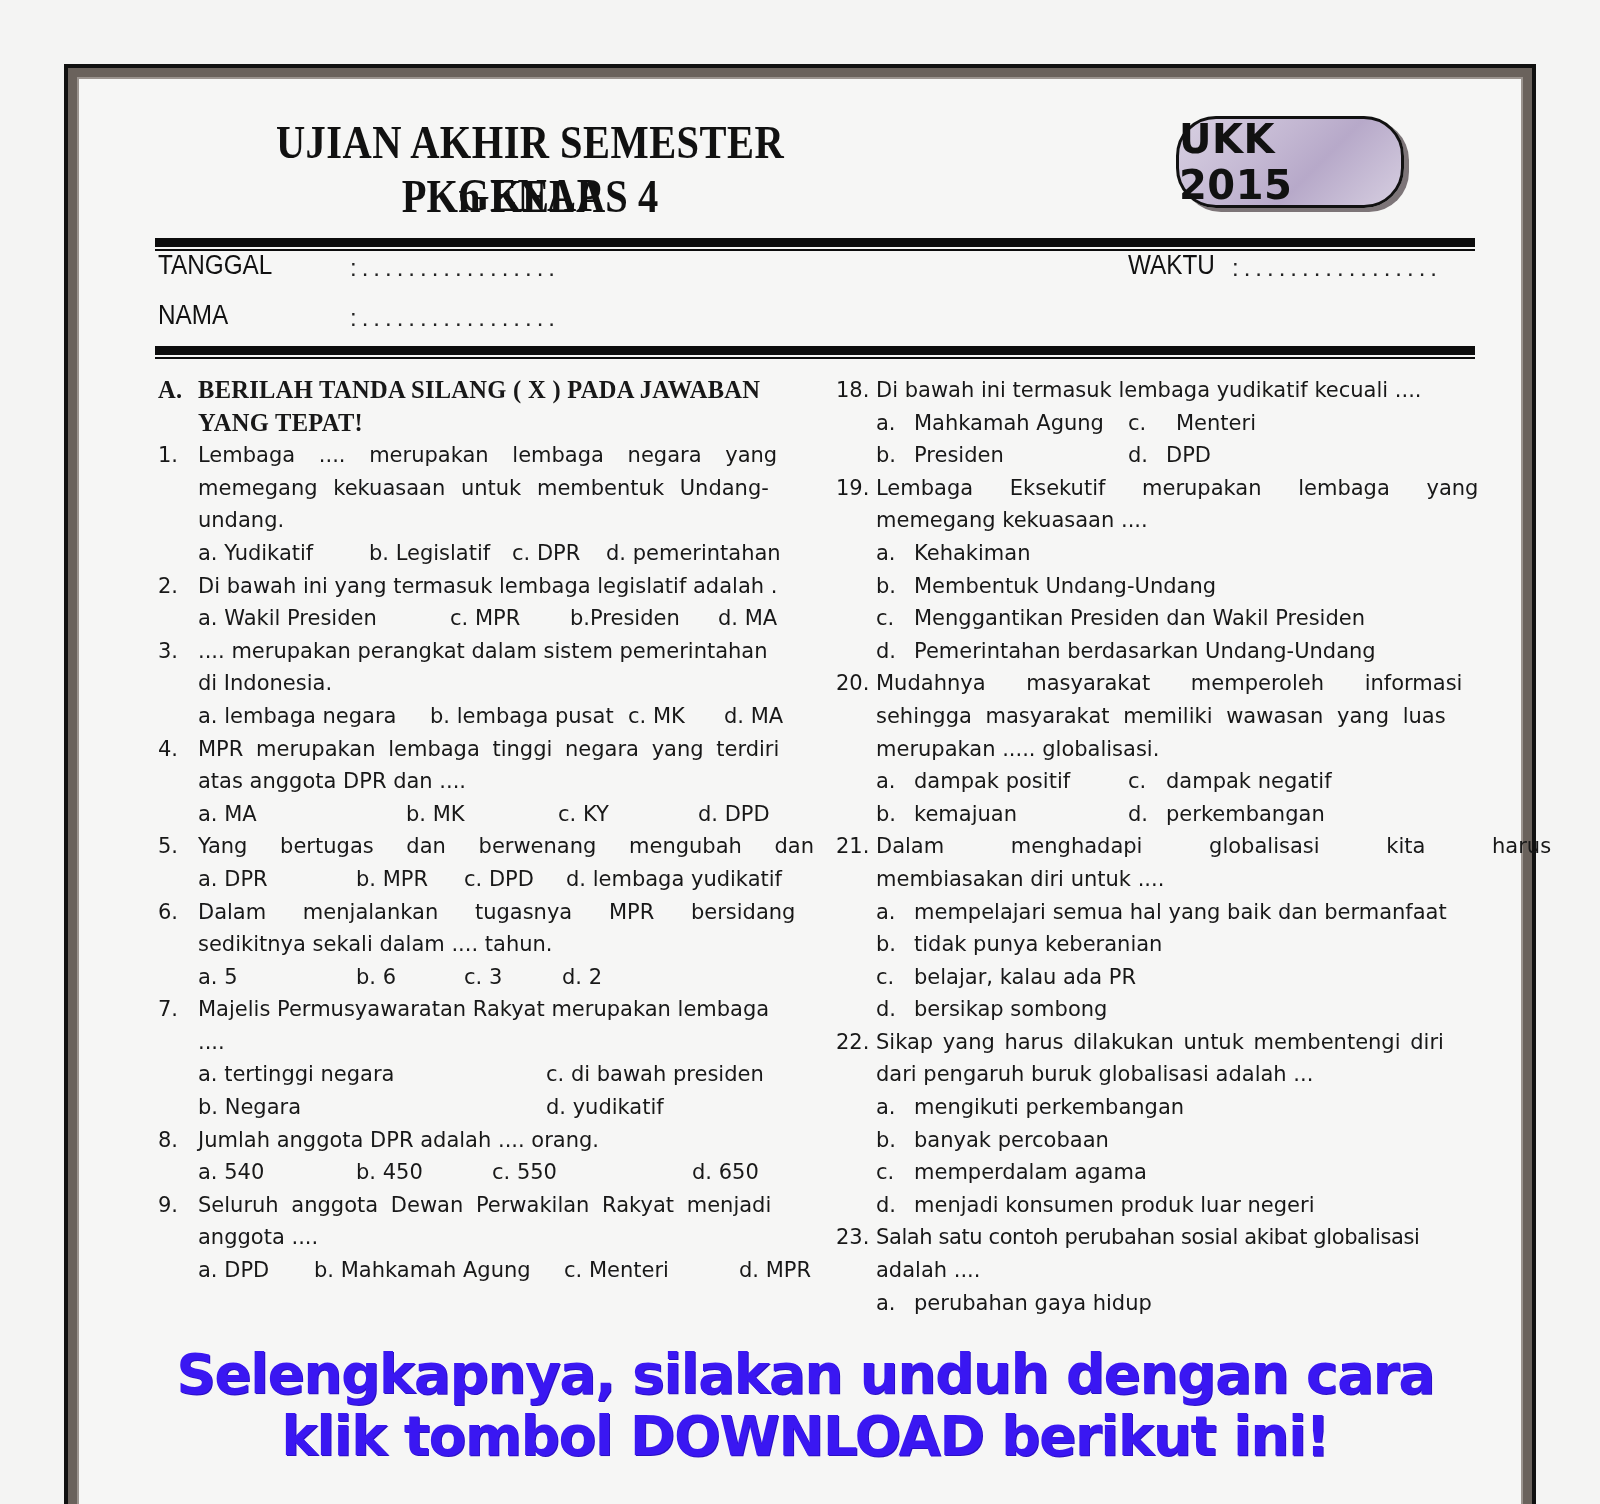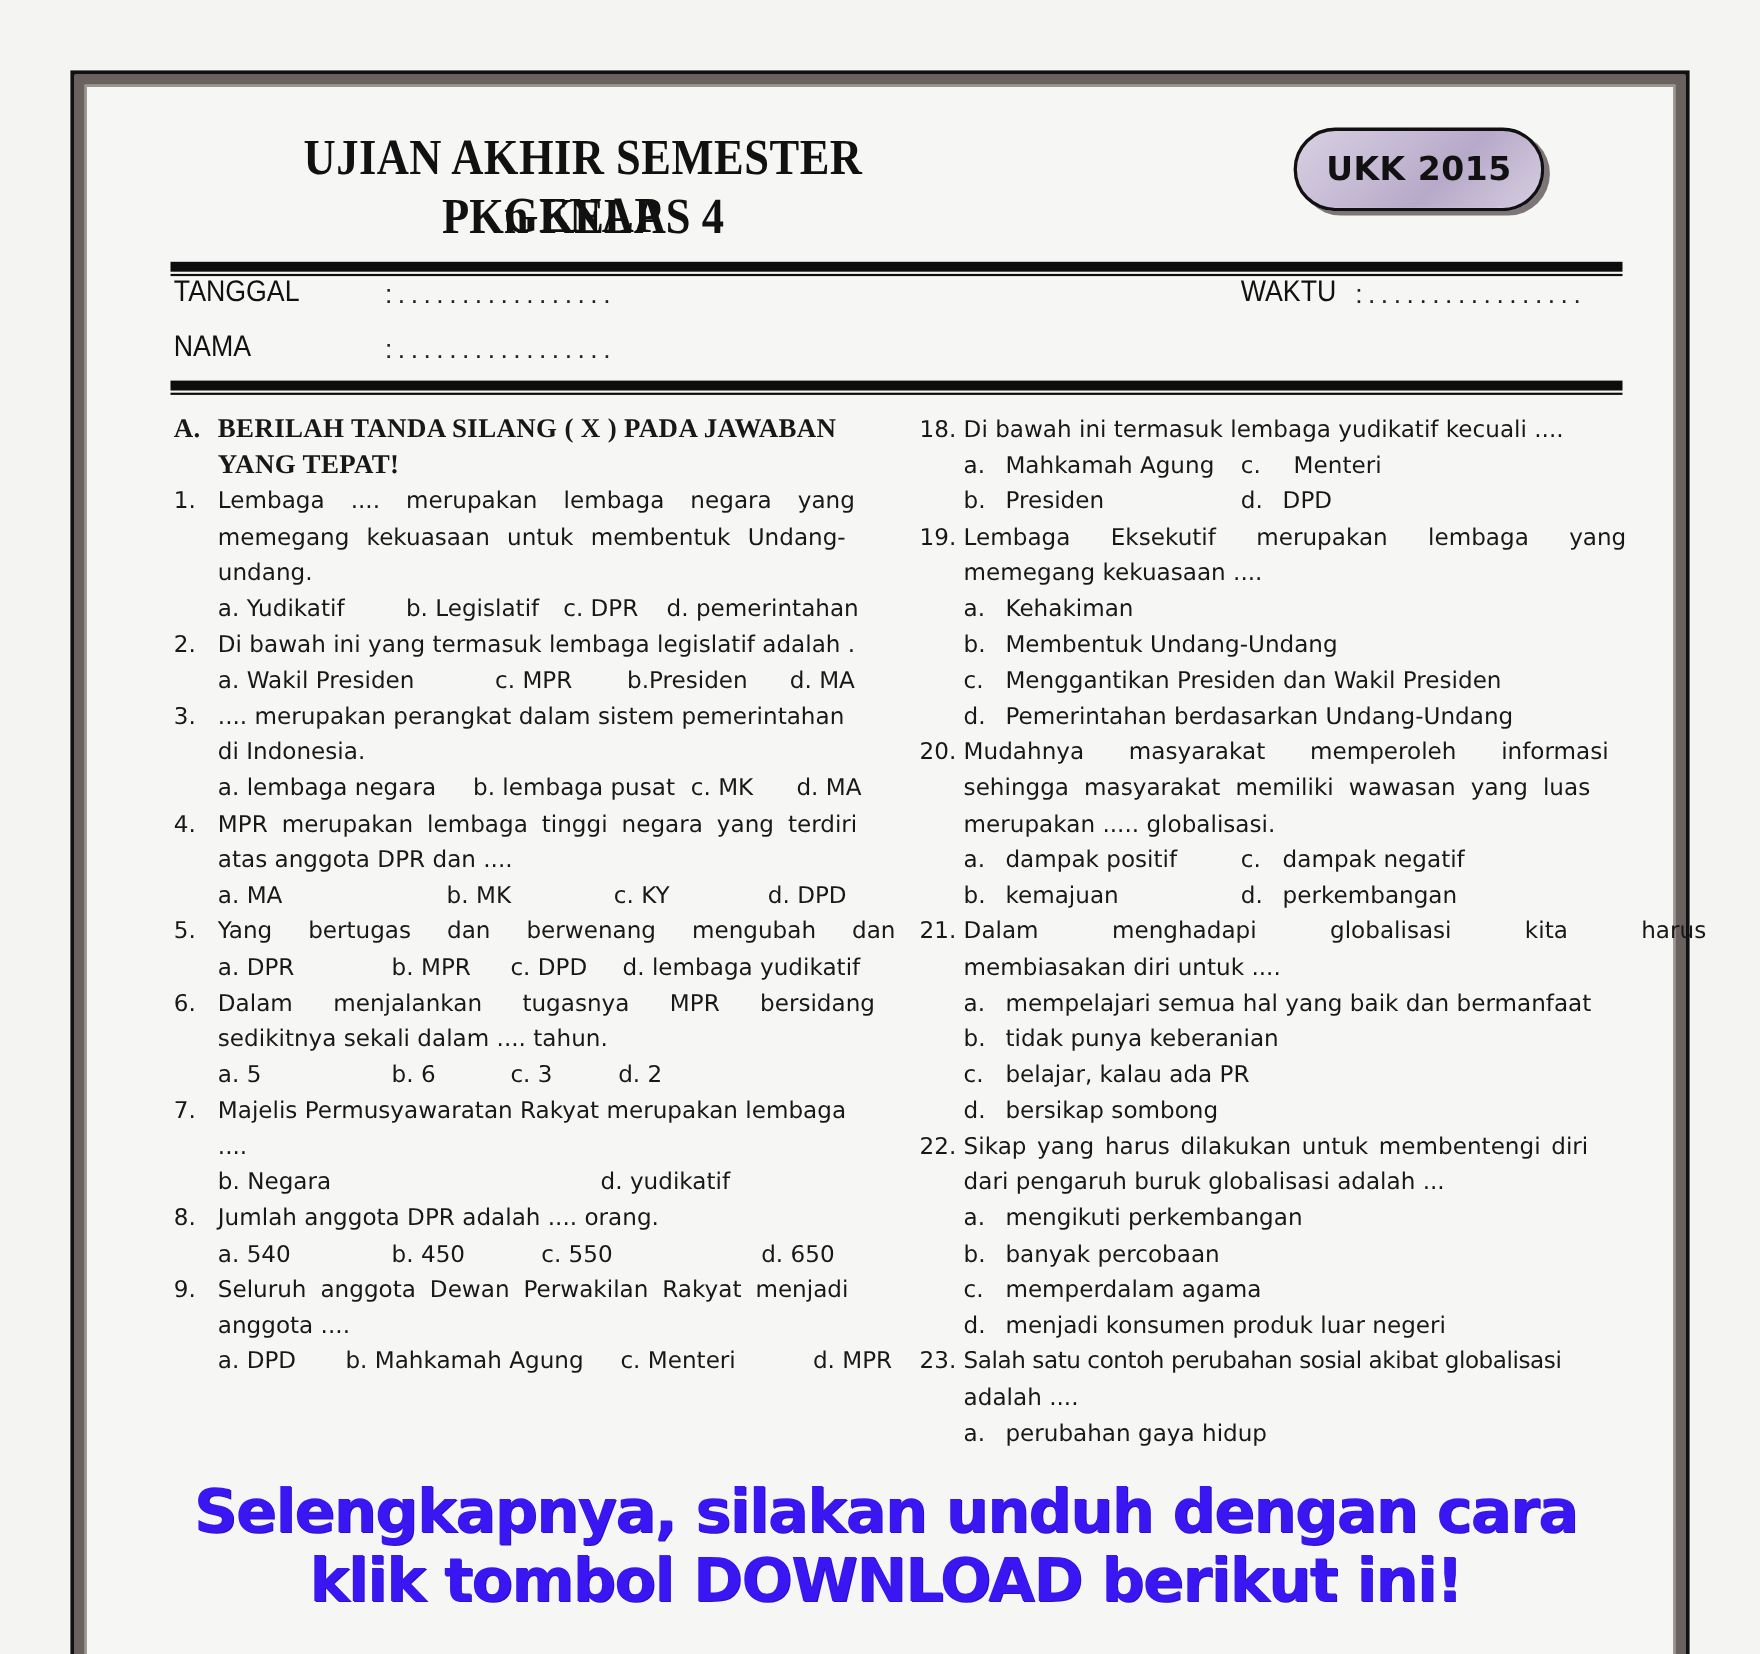"UKK 2015" .badge { font-size: 30px -> 40px; height: 76px -> 92px }
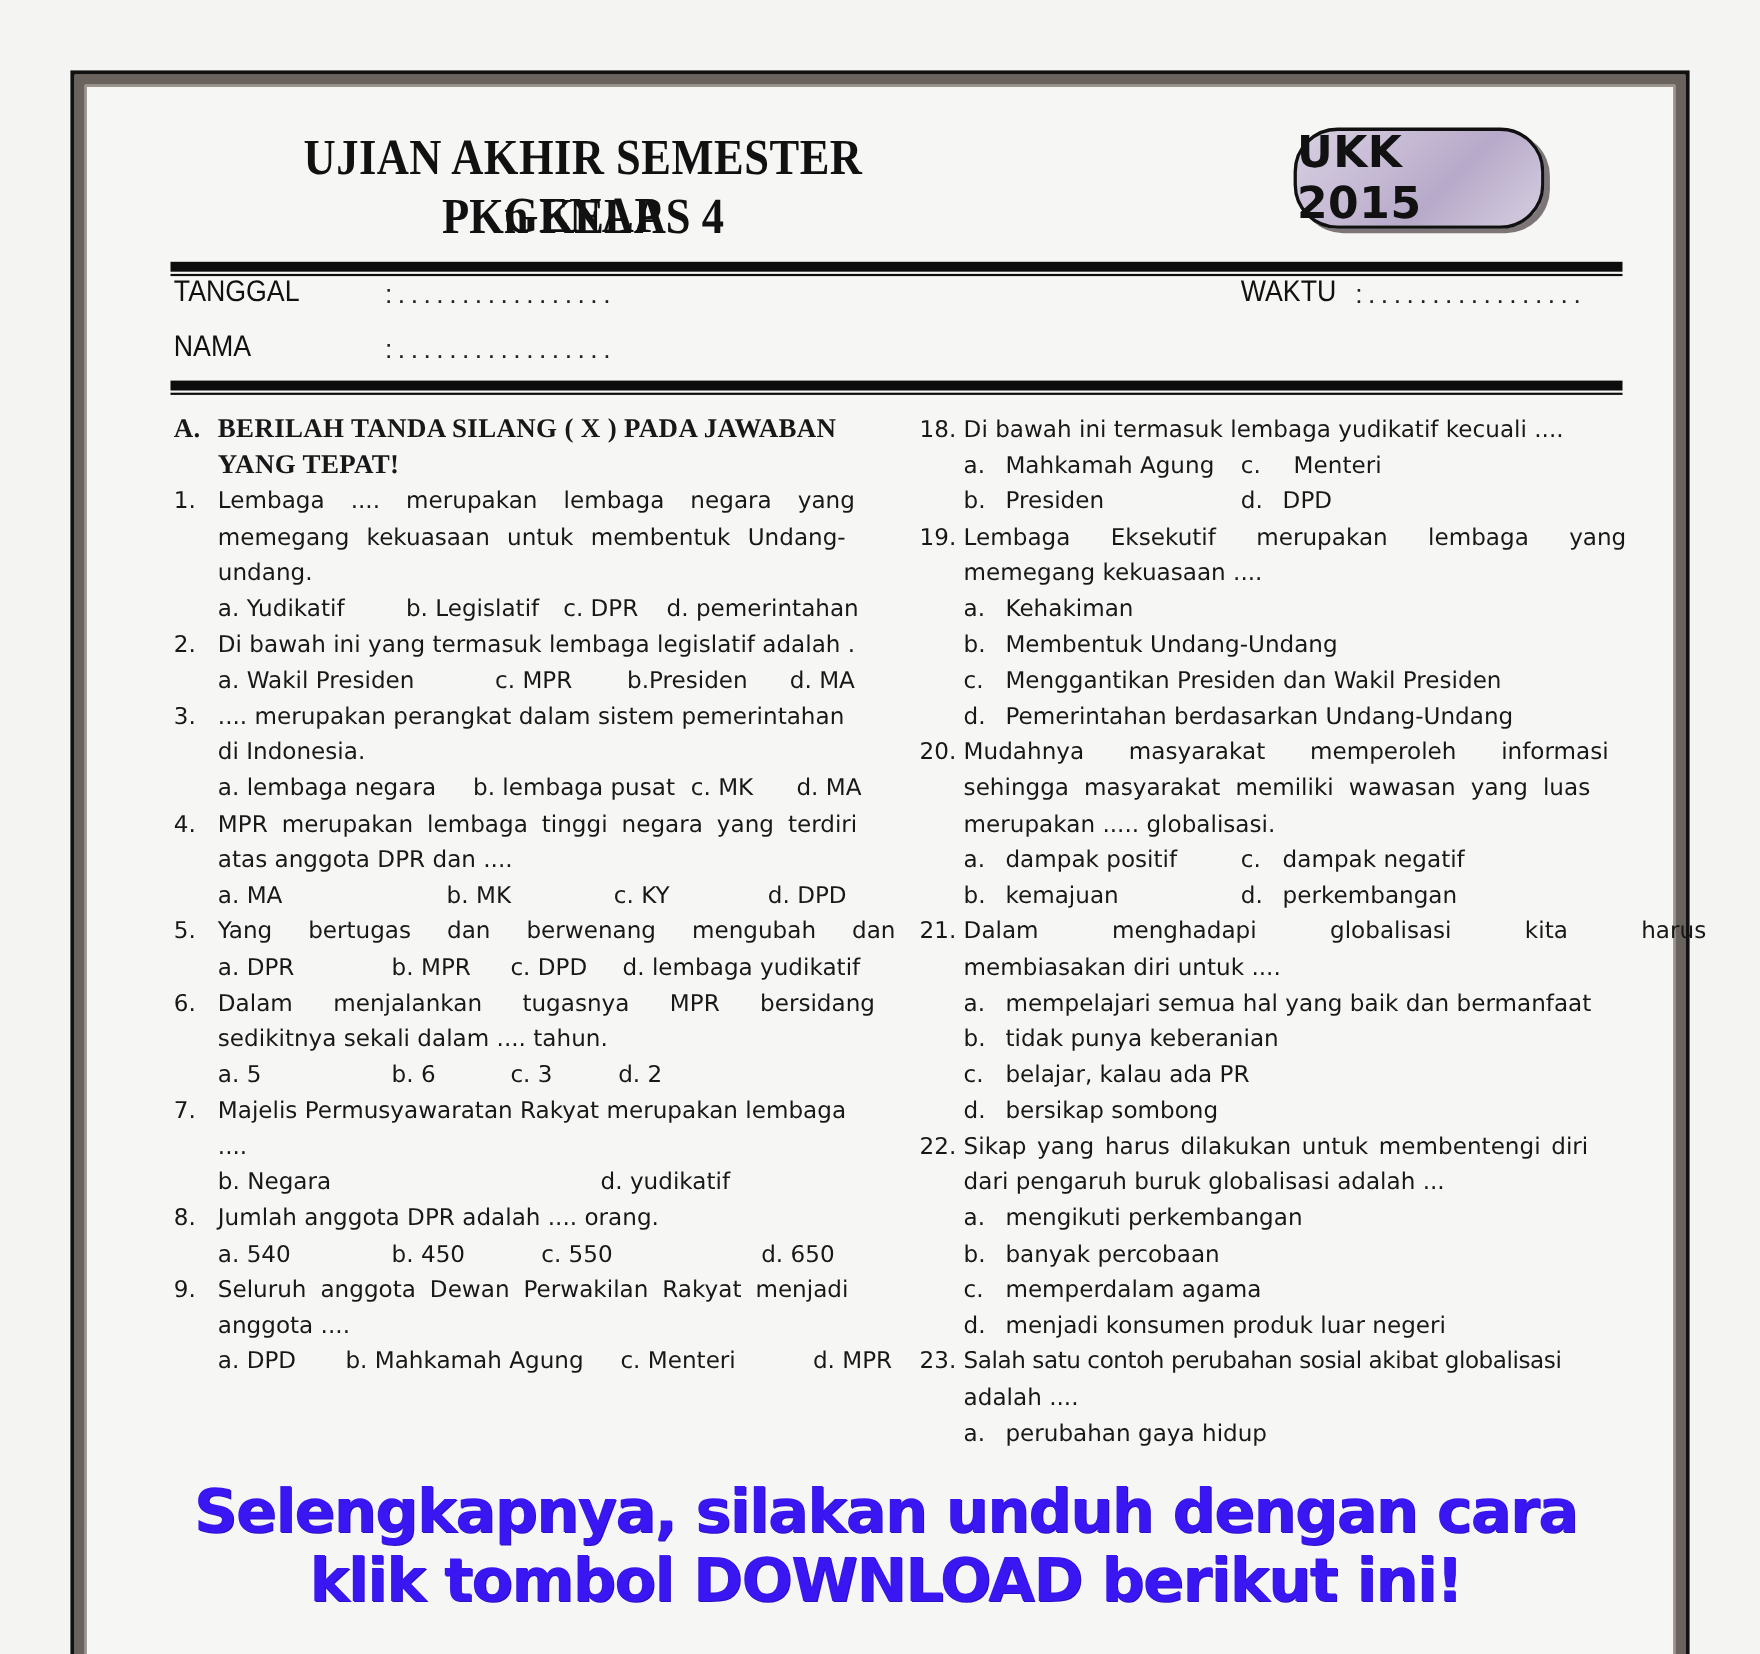"a. tertinggi negara" div.line { html: none -> <div> <span>a. tertinggi negara</span> <span>c. di bawah presiden</span> </div> }
